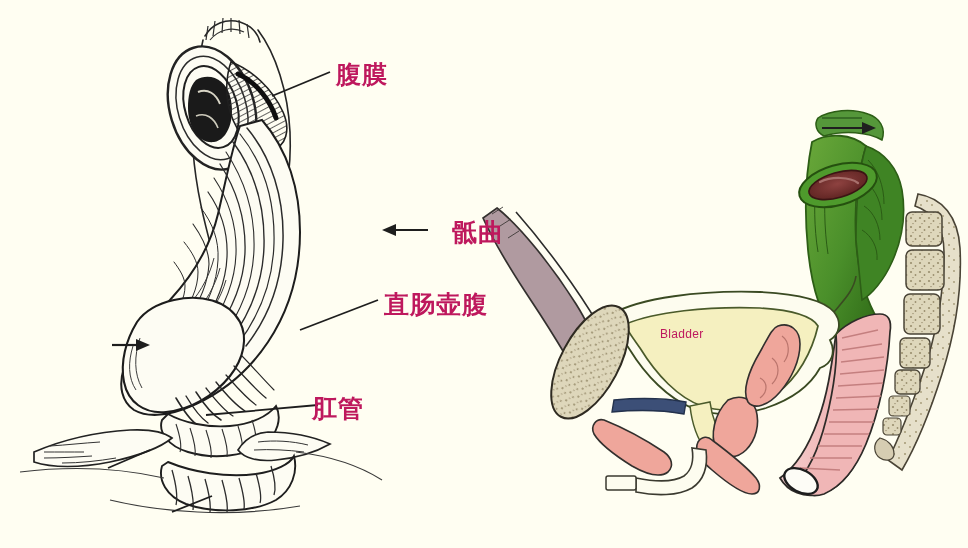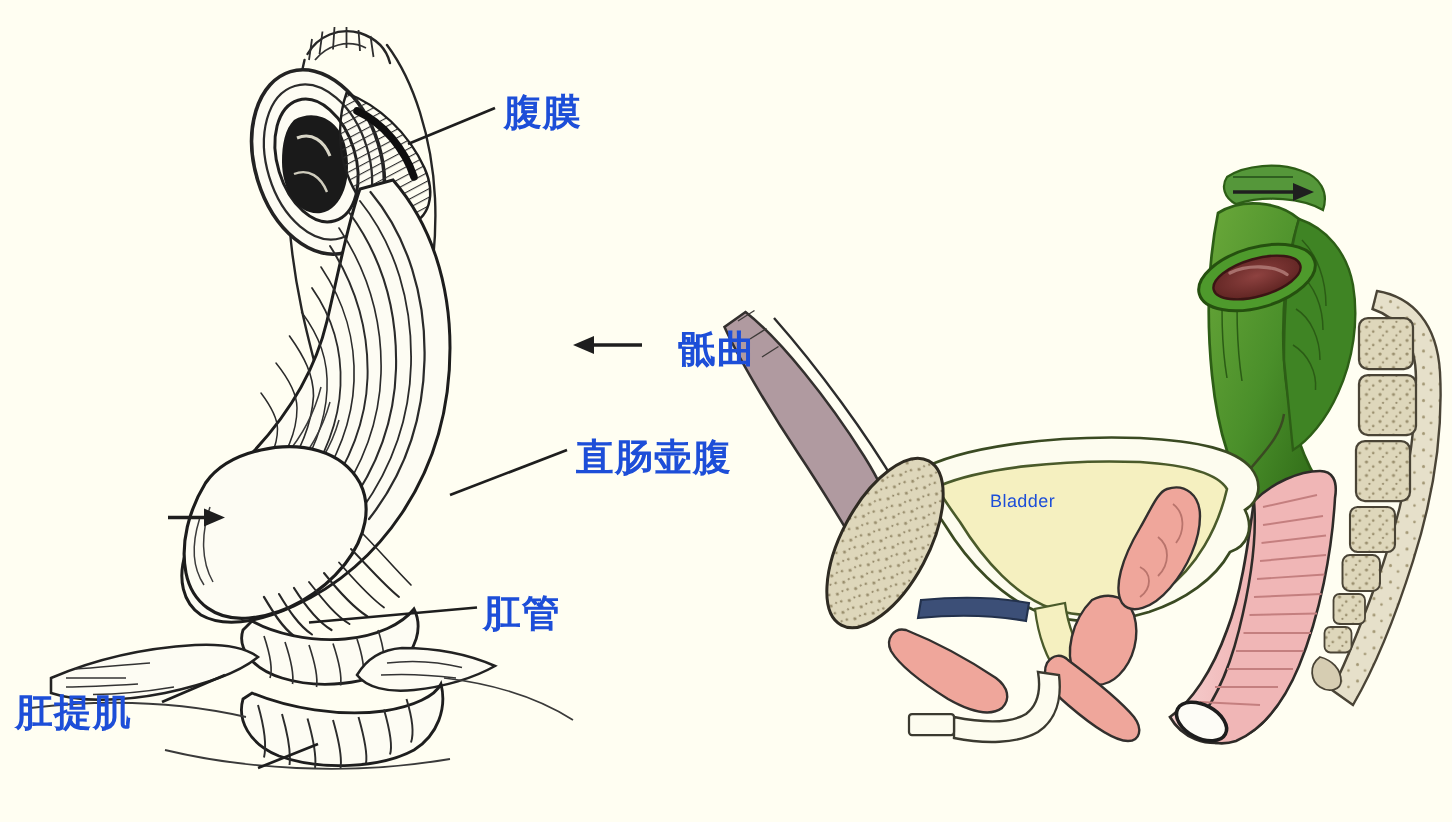"腹膜" .lbl { color: #1d4ed8 -> #be185d }
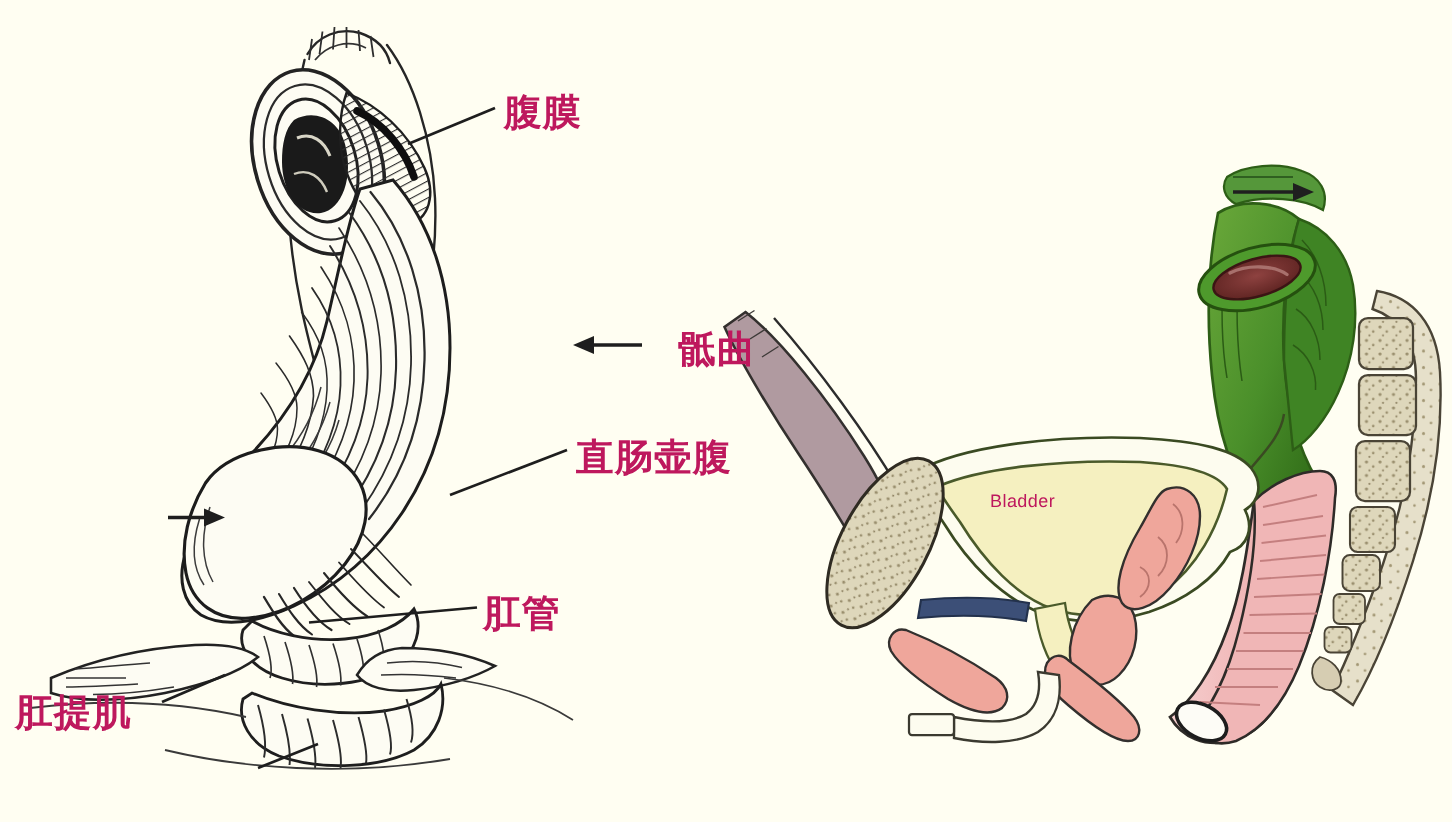"肛管" div.lbl { left: 322px -> 312px }
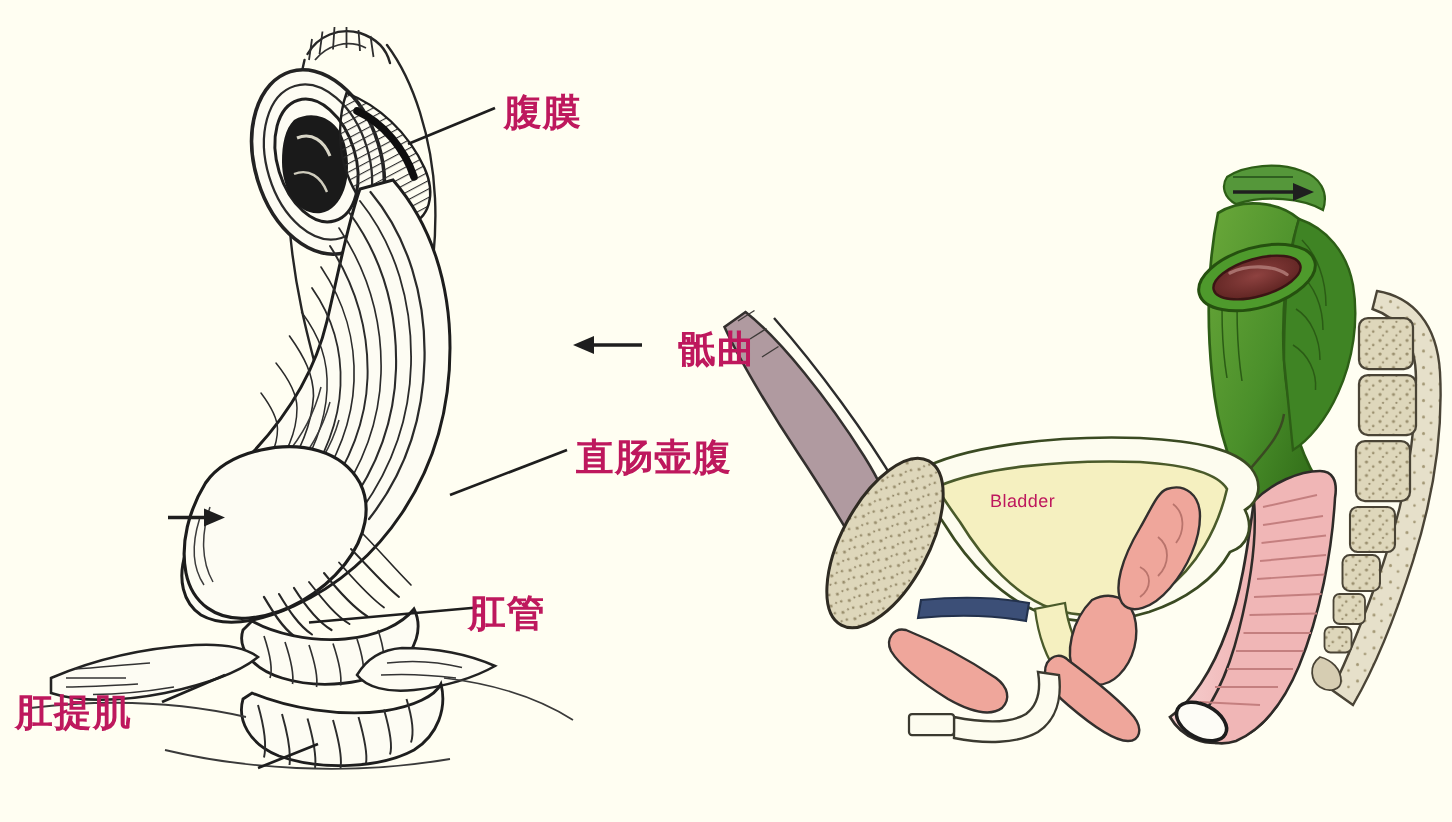"肛提肌" div.lbl { html: <div>肛提肌</div> -> none }
